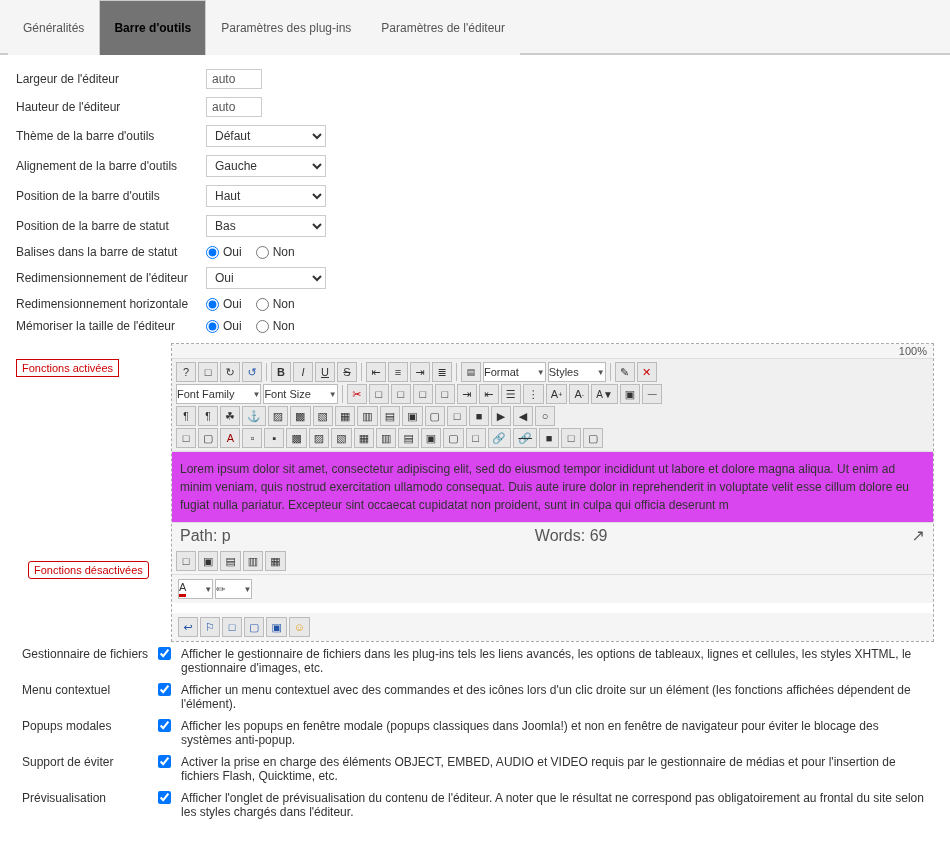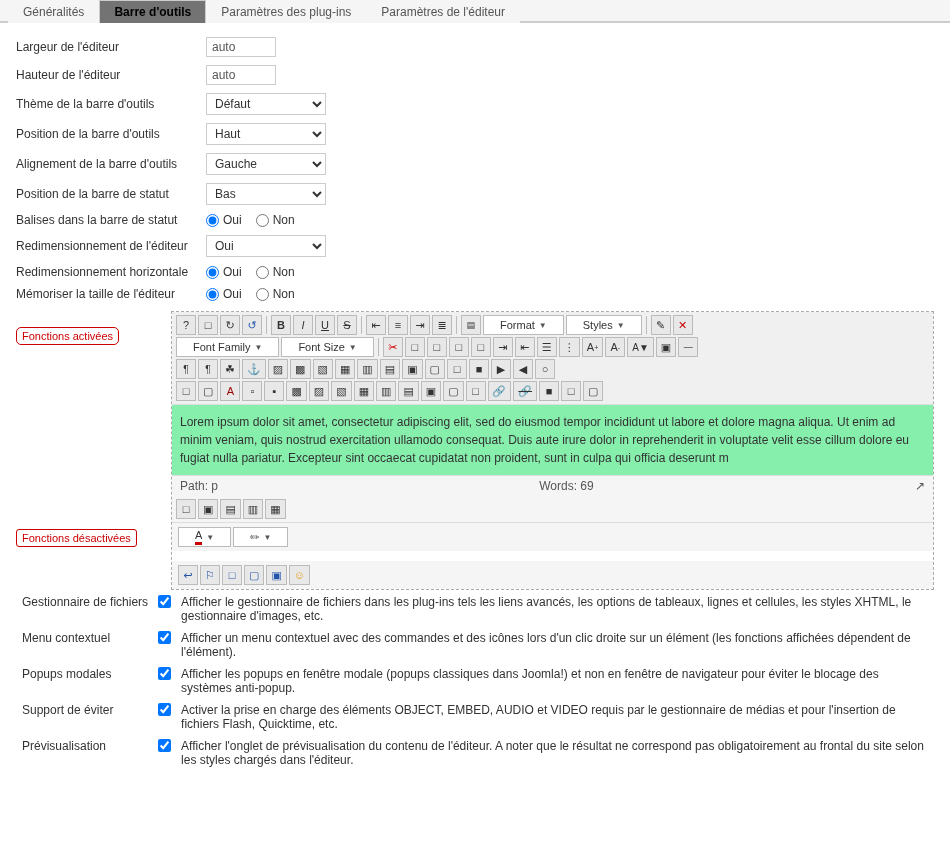"Généralités" .tab { padding: 4px 14px -> 20px 14px }
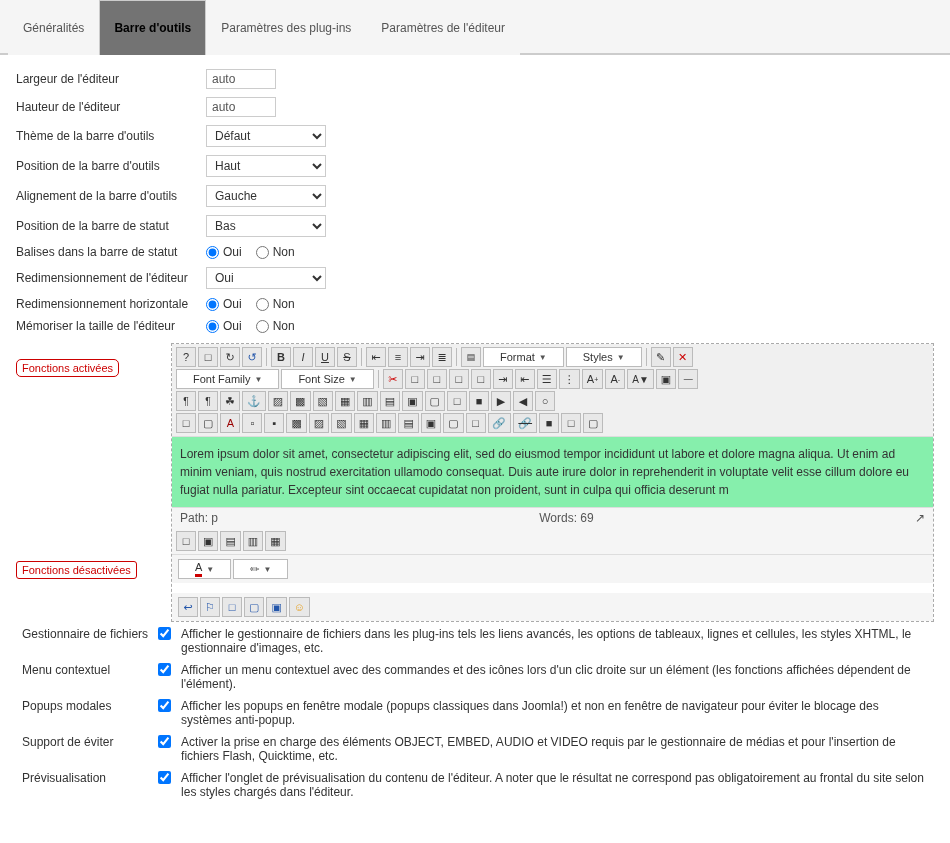"auto" .form-control input[type="text"] { width: 70px -> 56px }
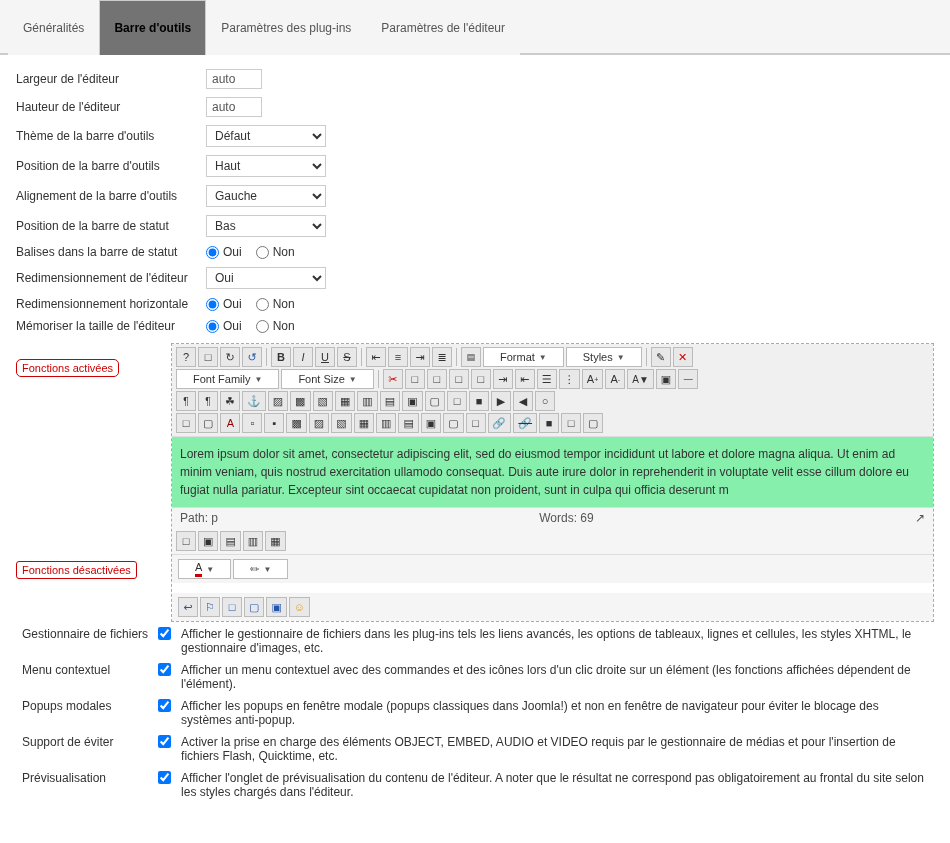"Position de la barre d'outils" div.form-row { order: before "Alignement de la barre d'outils" -> after "Alignement de la barre d'outils" }
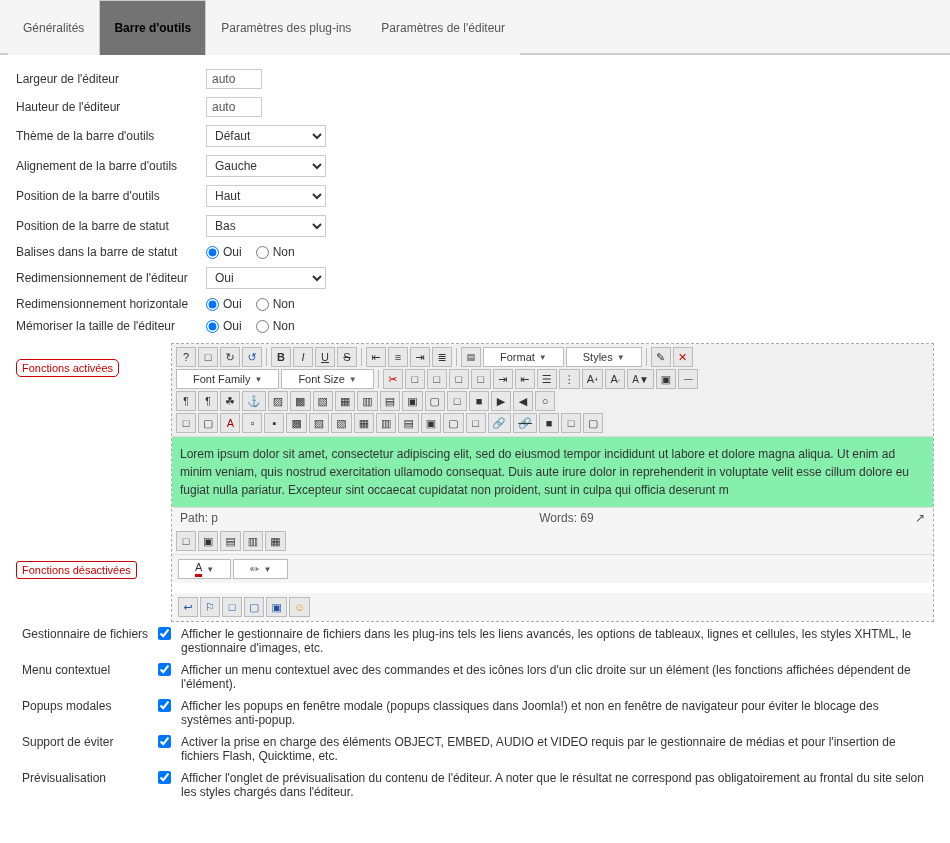"100%" div.toolbar-percent { html: none -> <div>100%</div> }
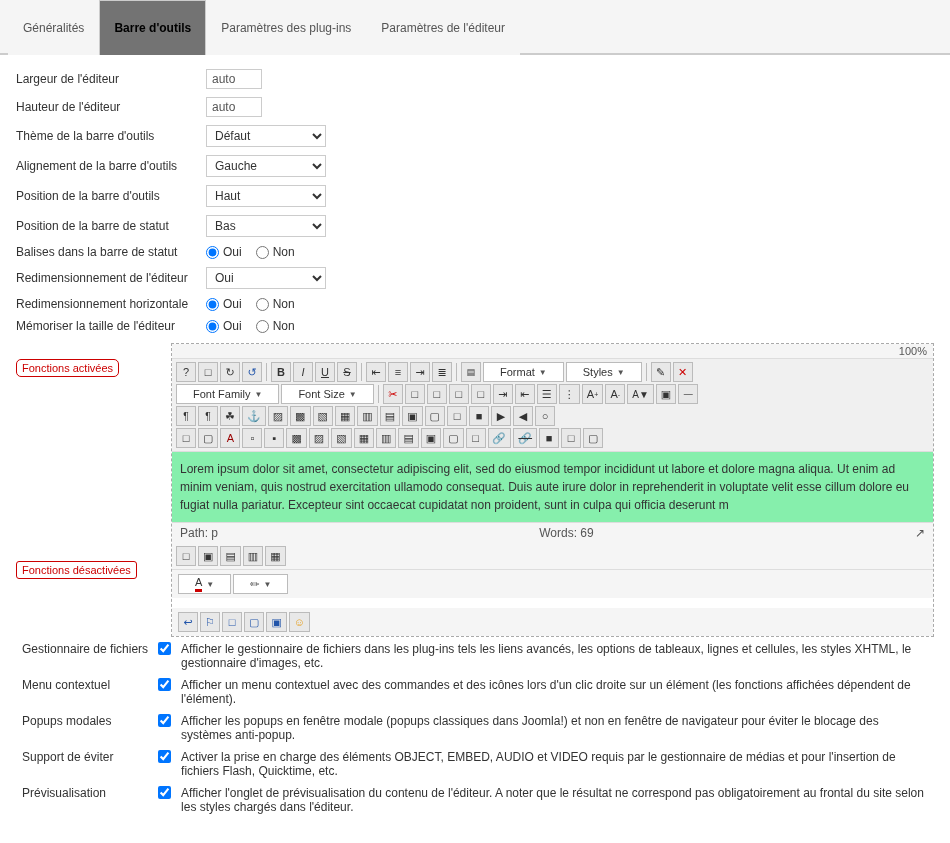"Fonctions activées" span { border-radius: 5px -> 0 }
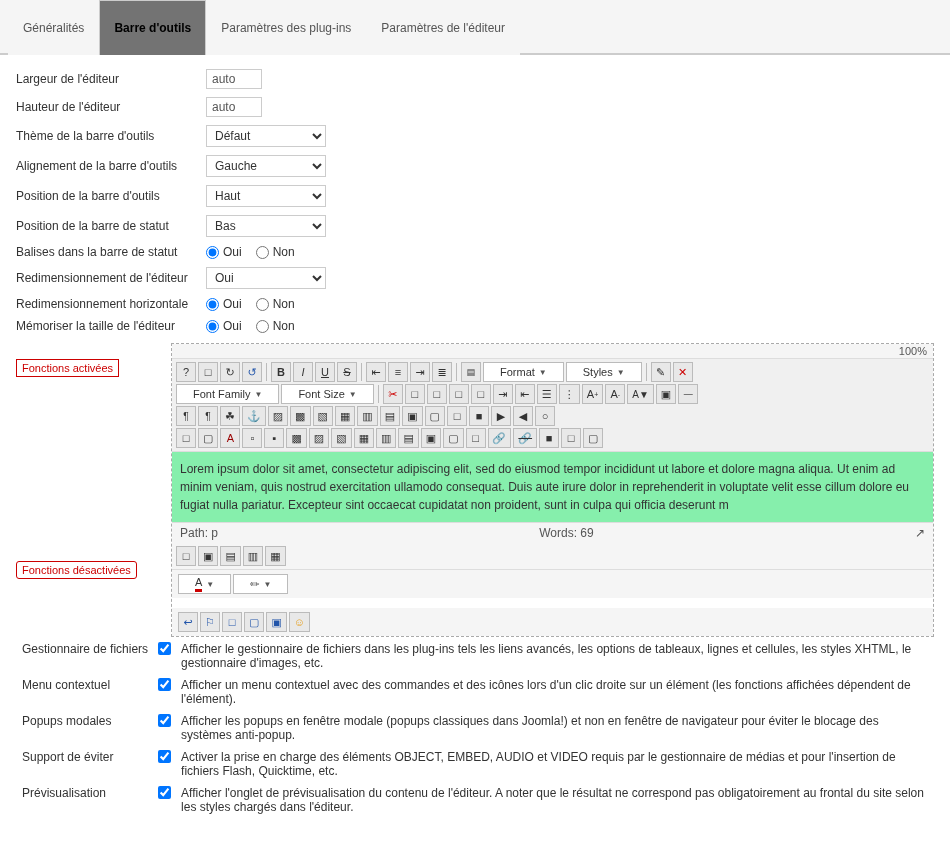"Format" .tb-dropdown { gap: 4px -> 18px; padding: 1px 16px -> 1px 0 }
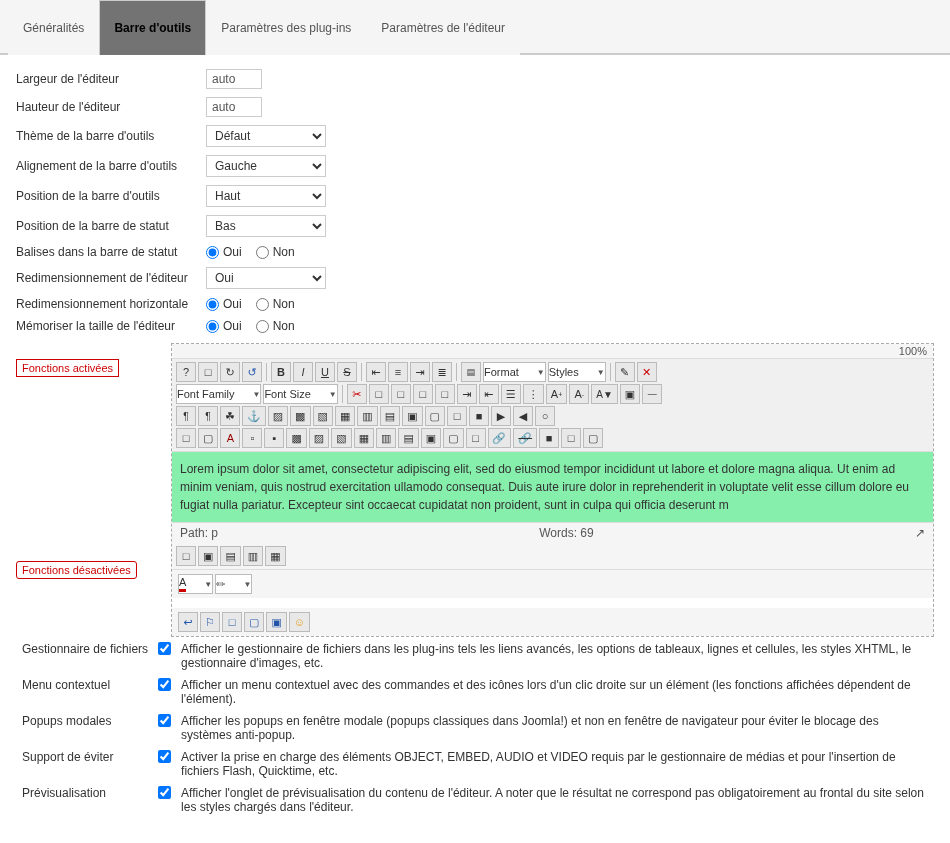"Lorem ipsum dolor sit amet," .editor-content { background: #86efac -> #d946ef }
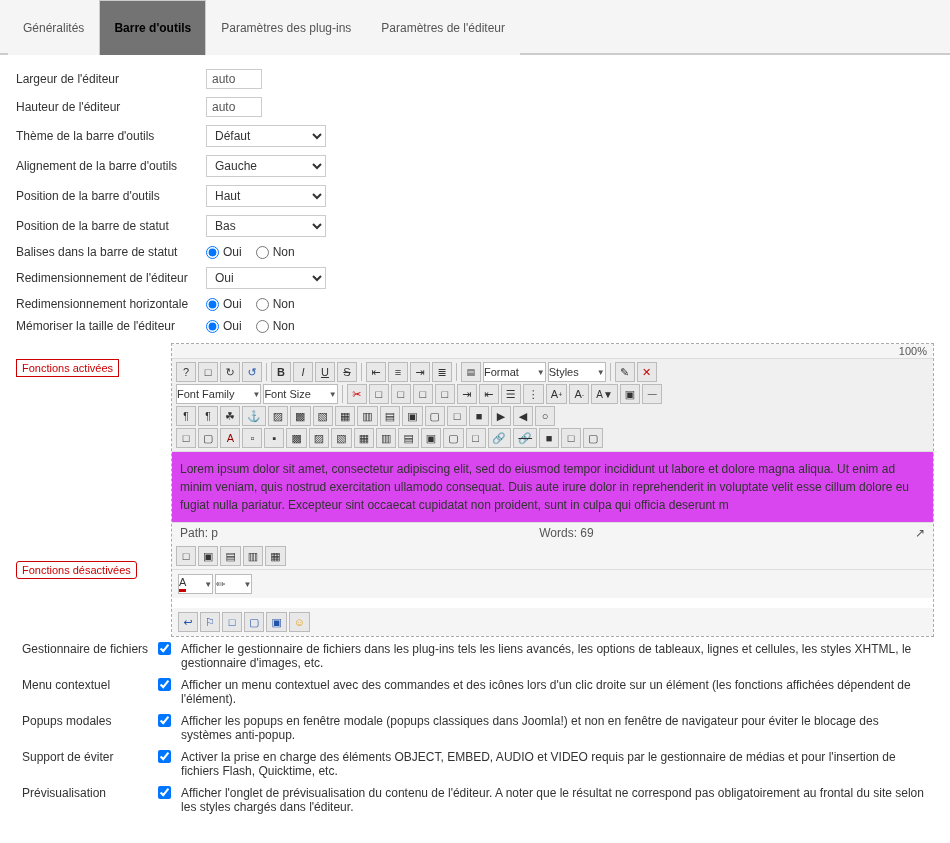"Path: p" .editor-footer { font-size: 12px -> 16px }
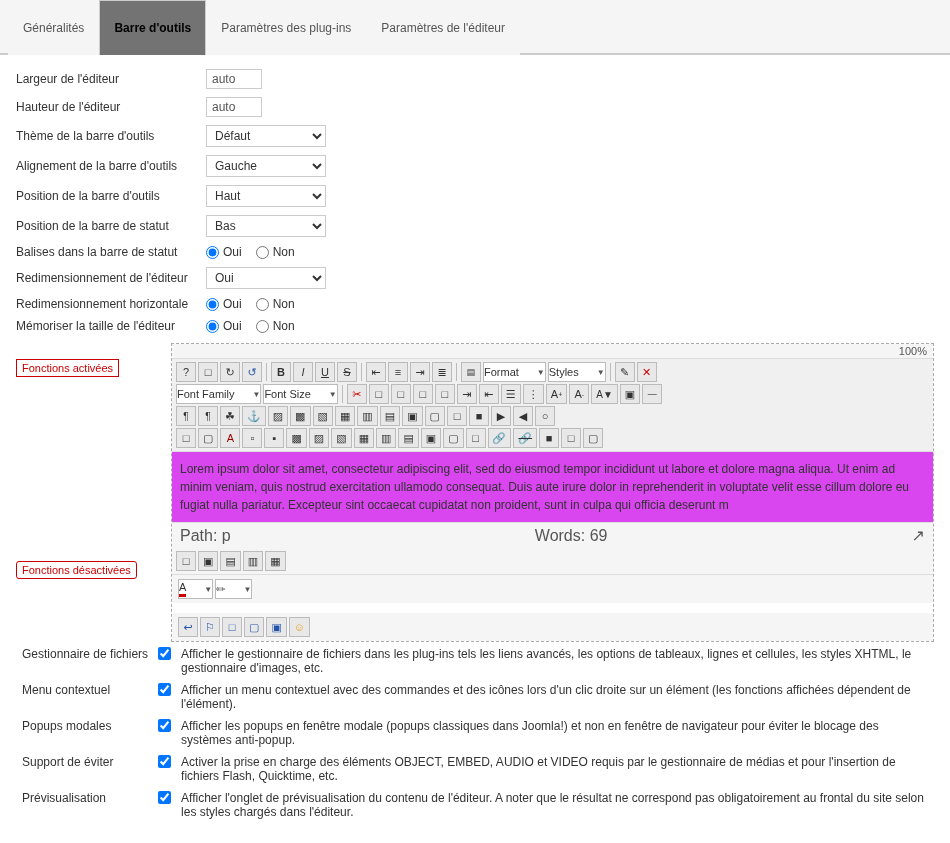"Fonctions désactivées" div { left: 0 -> 12px }
